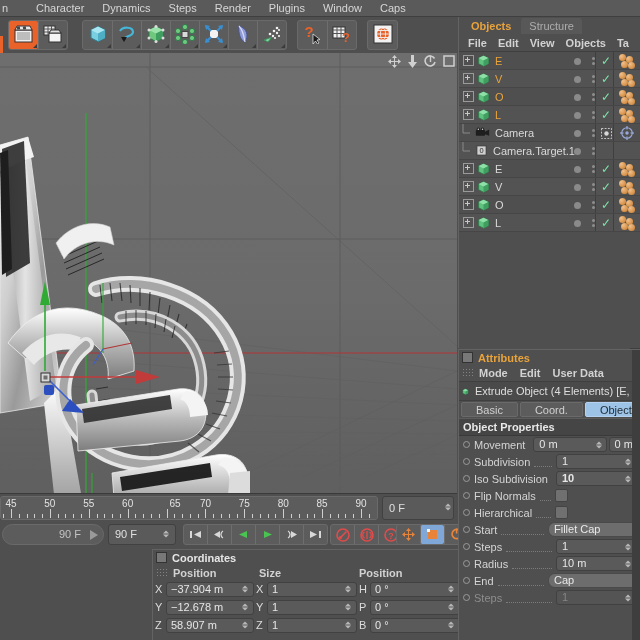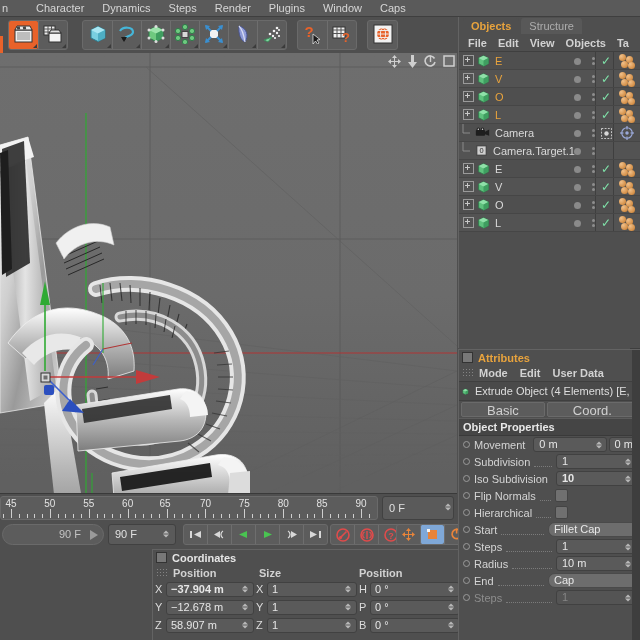"Basic" .atab { font-size: 13px -> 11px; padding: 0 25px -> 0 14px }
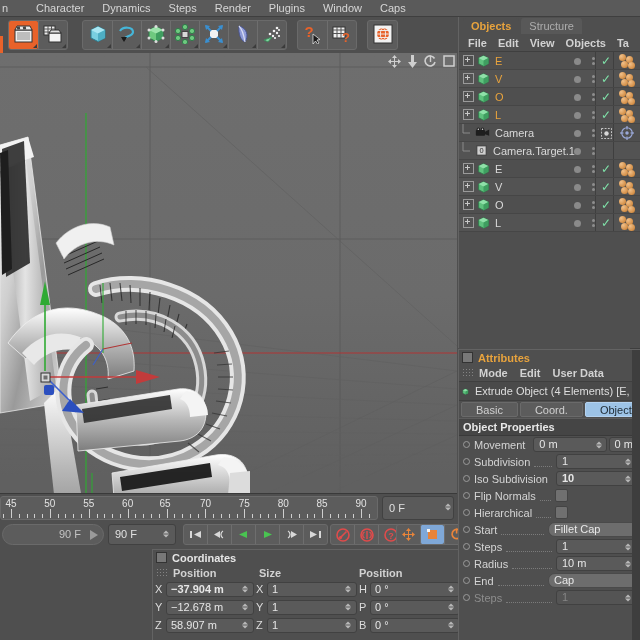"65" div.rlab { left: 164px -> 174px }
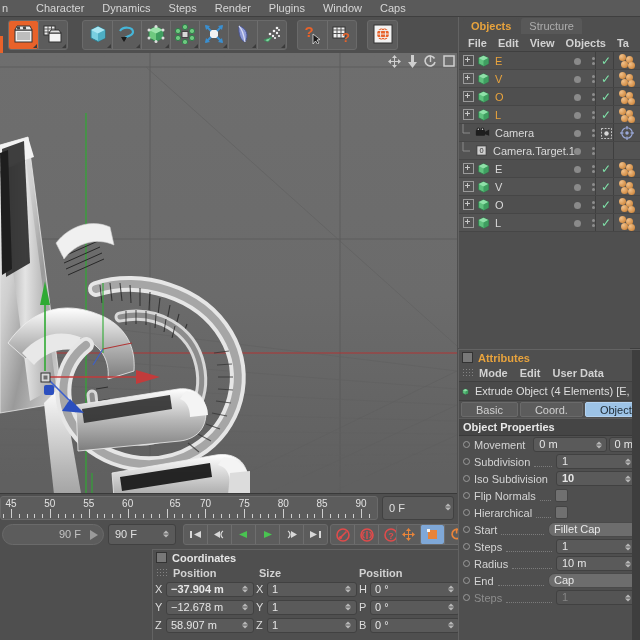"−37.904 m" div.cfield { font-weight: bold -> none }
